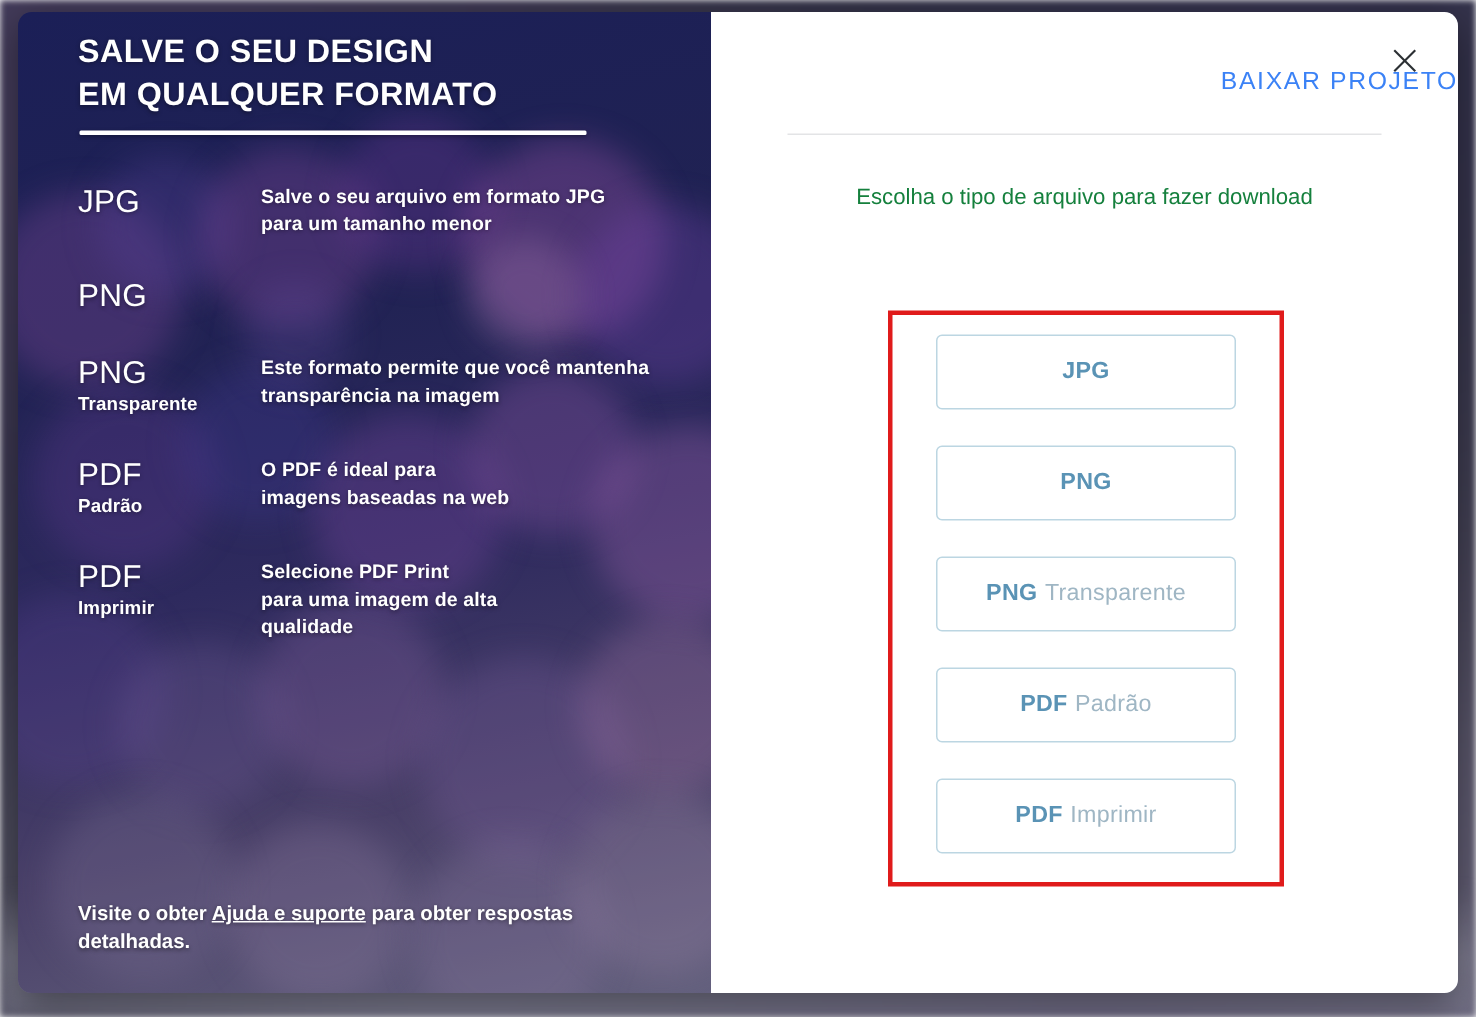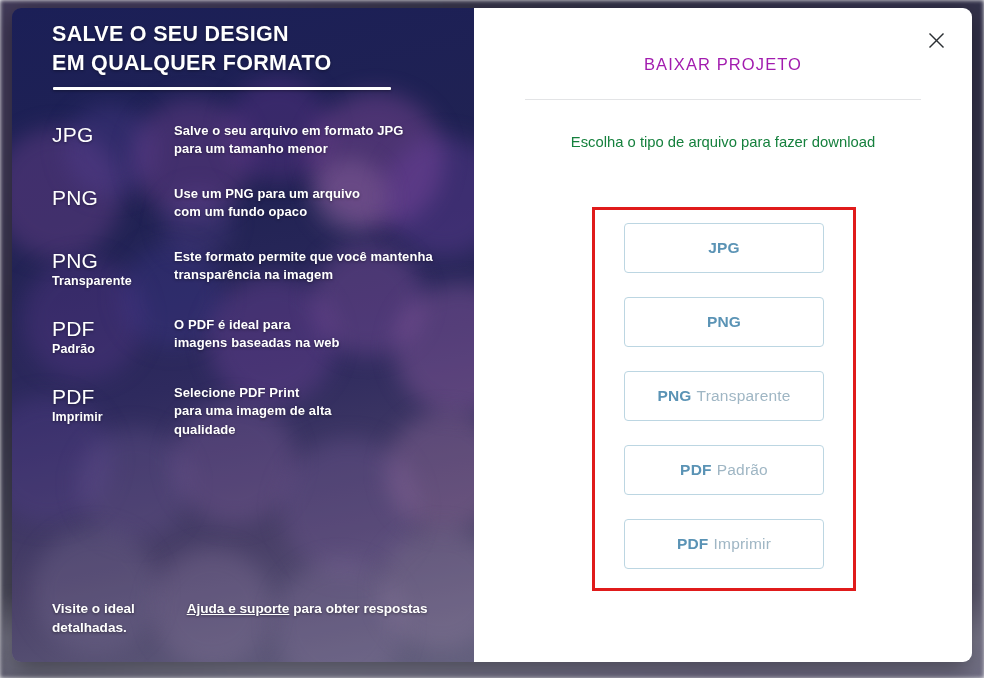"BAIXAR PROJETO" #panel-title { color: #a21caf -> #3b82f6; padding-top: 47px -> 37px; text-align: center -> right }
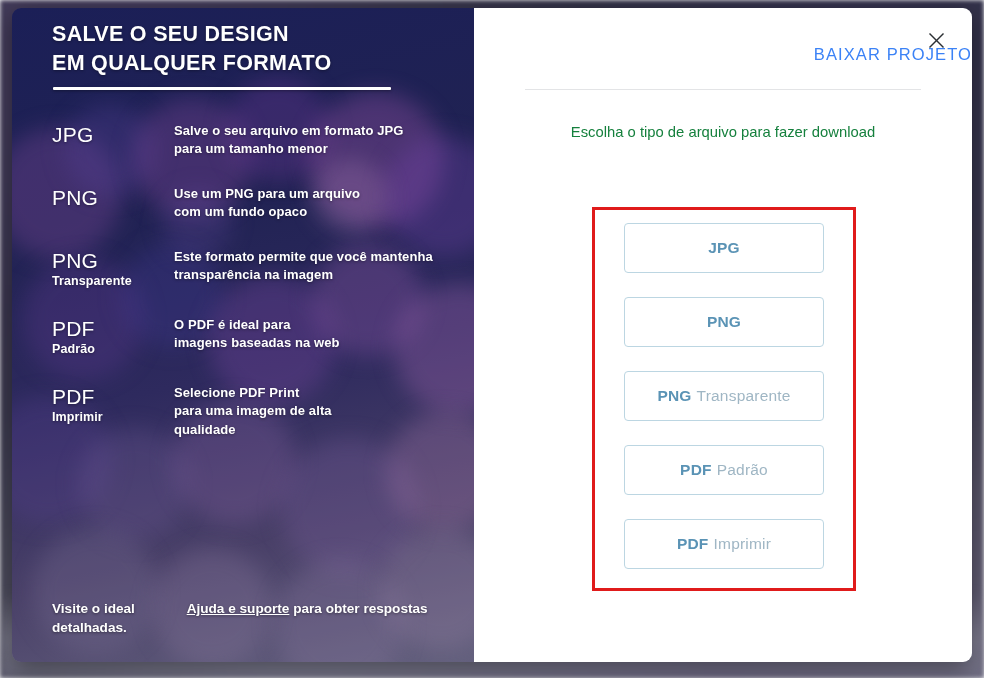"Use um PNG para um" div.format-desc { html: <div>Use um PNG para um arquivo com um fundo opaco</div> -> none }
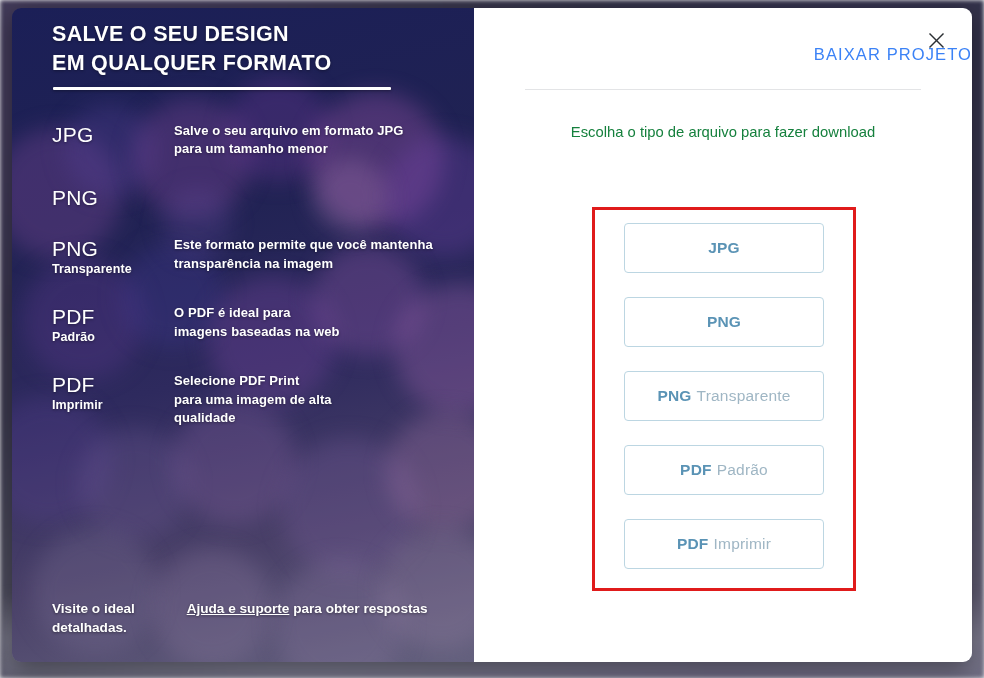"Visite o ideal" span { text: ideal -> obter }
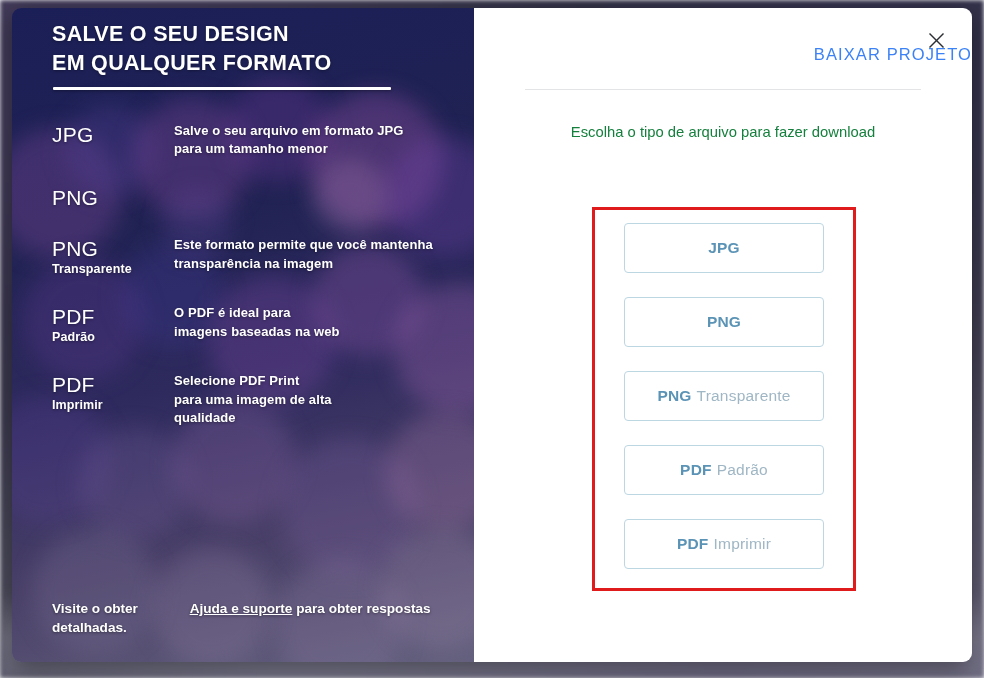"Ajuda e suporte" #promo-footer a { margin-left: 48px -> none }
